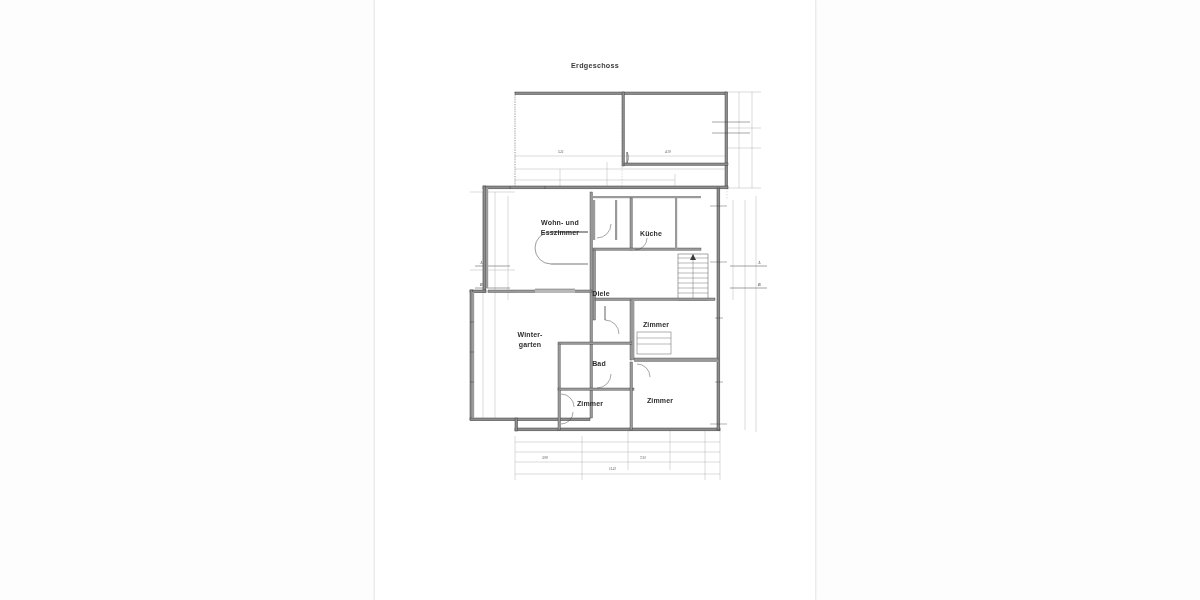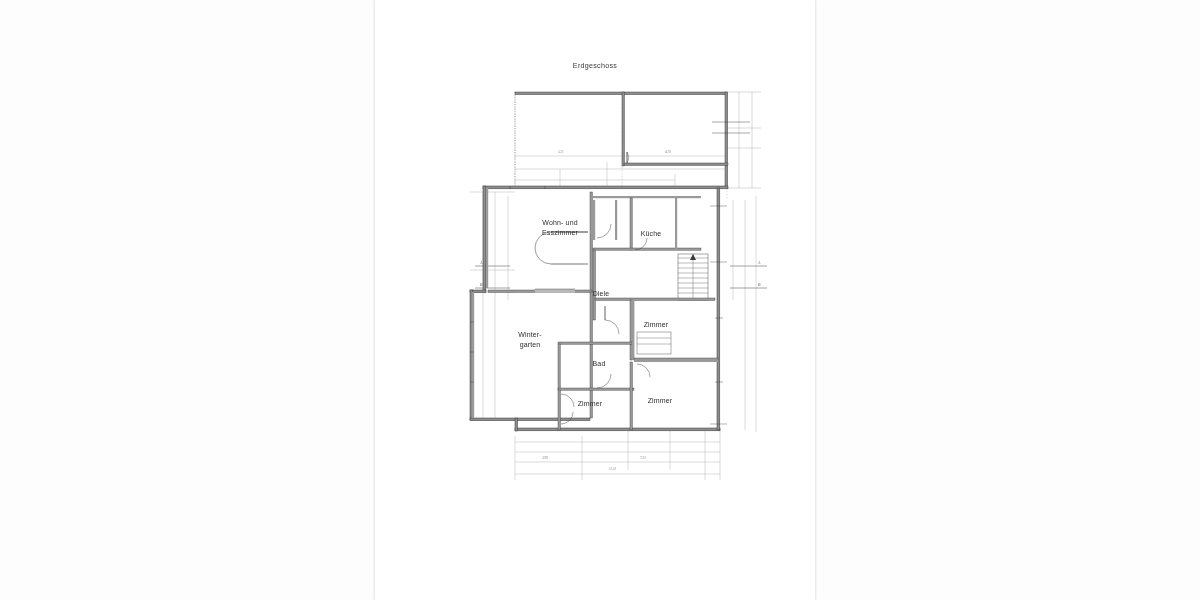"Erdgeschoss" #viewport { font-weight: none -> bold }
